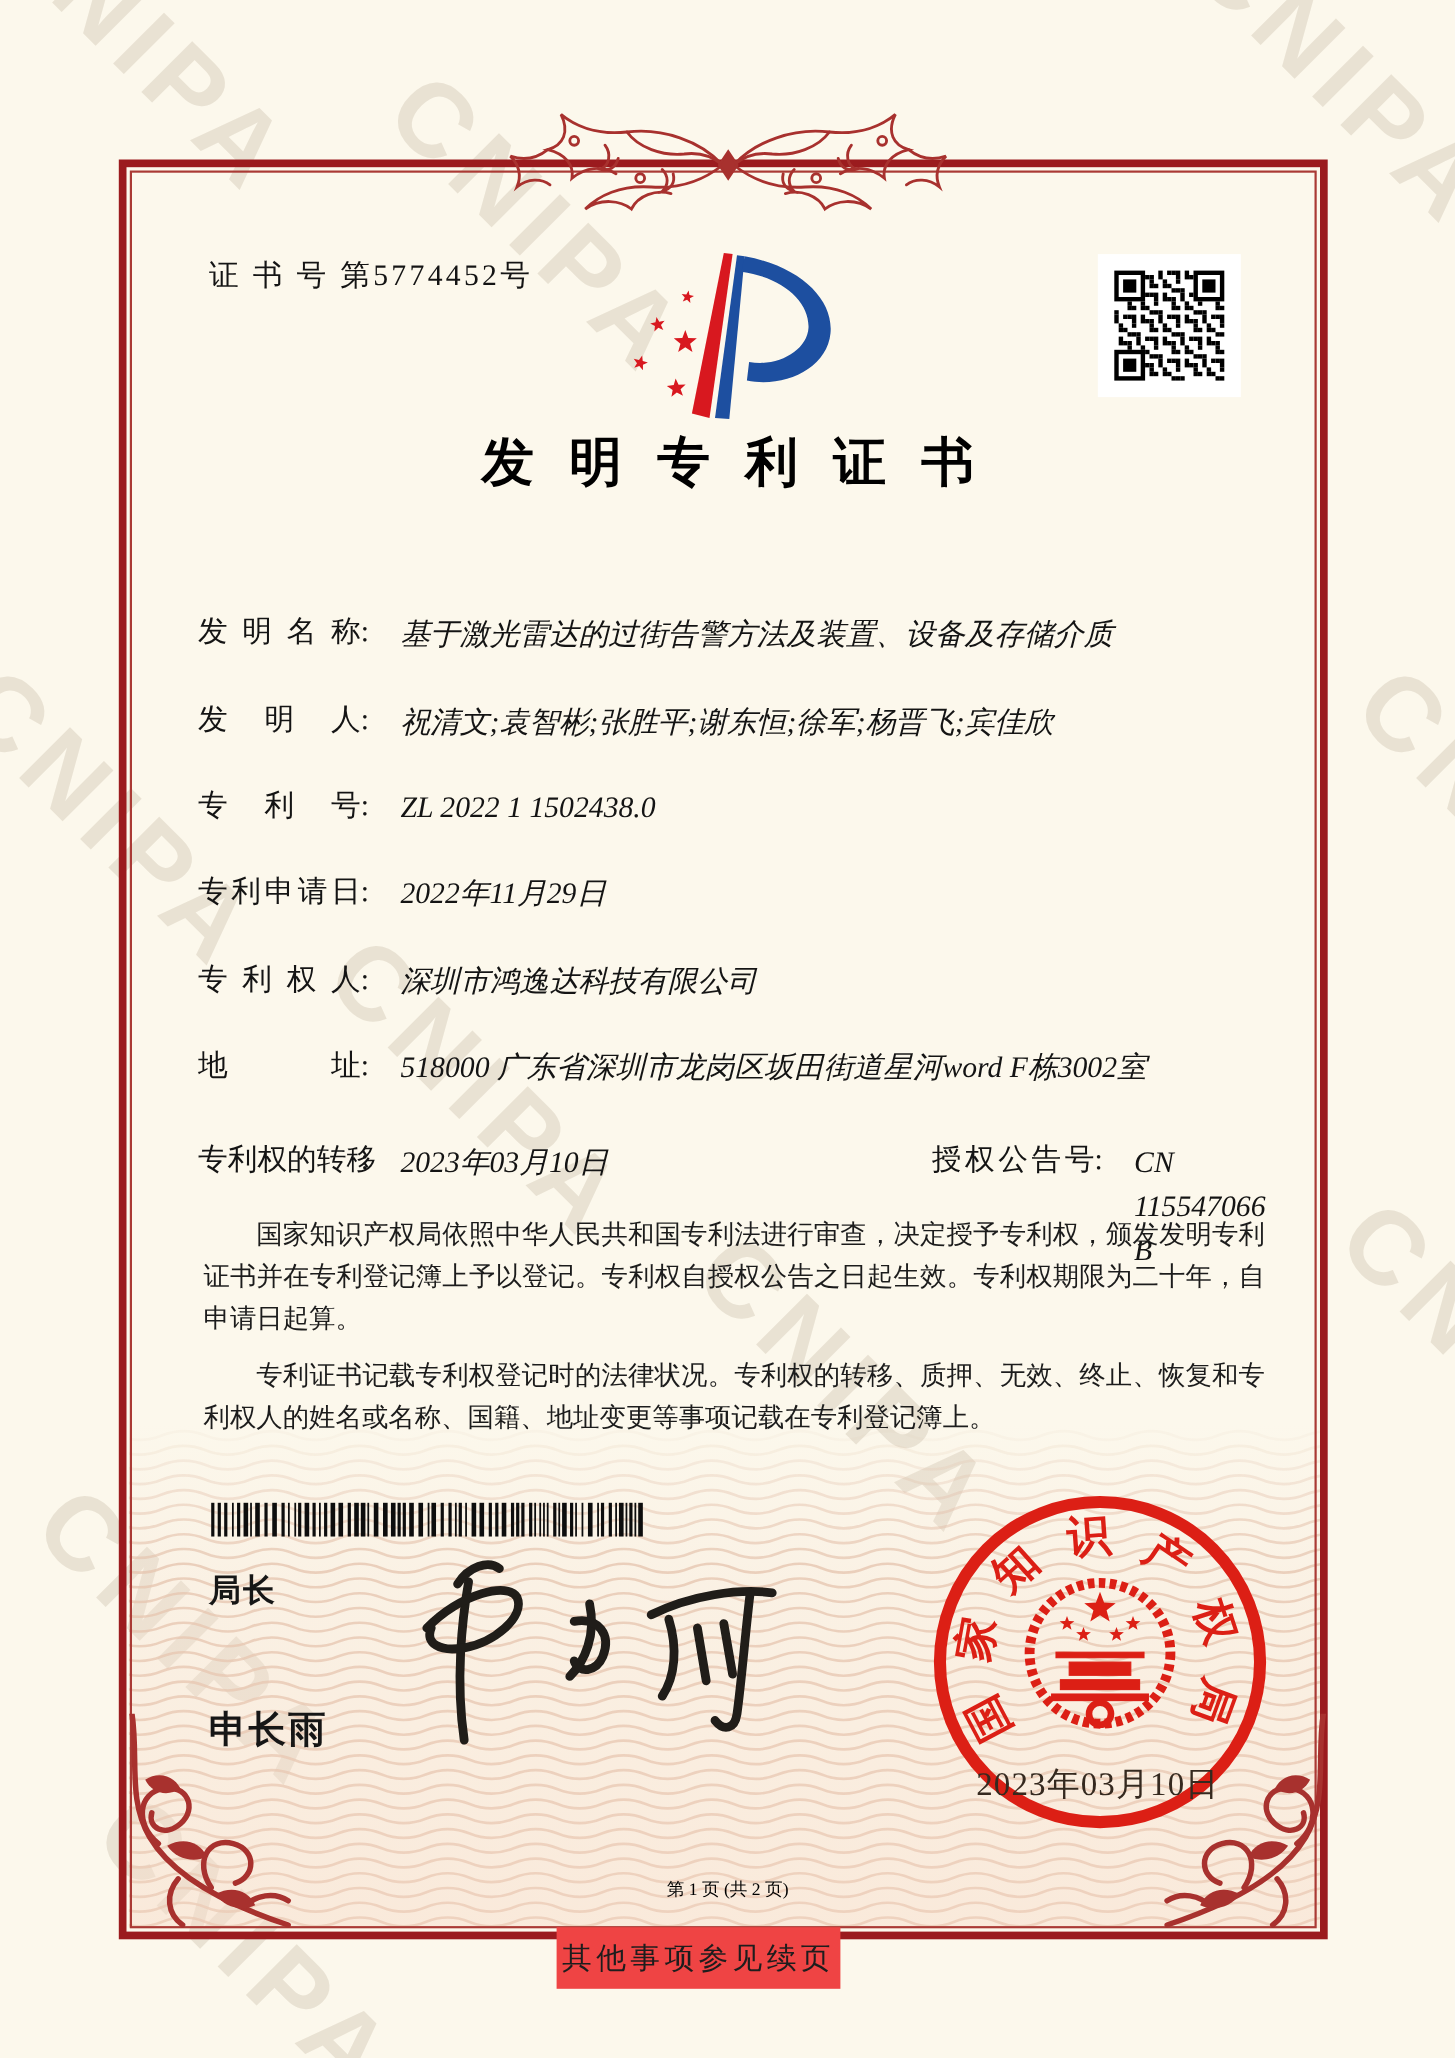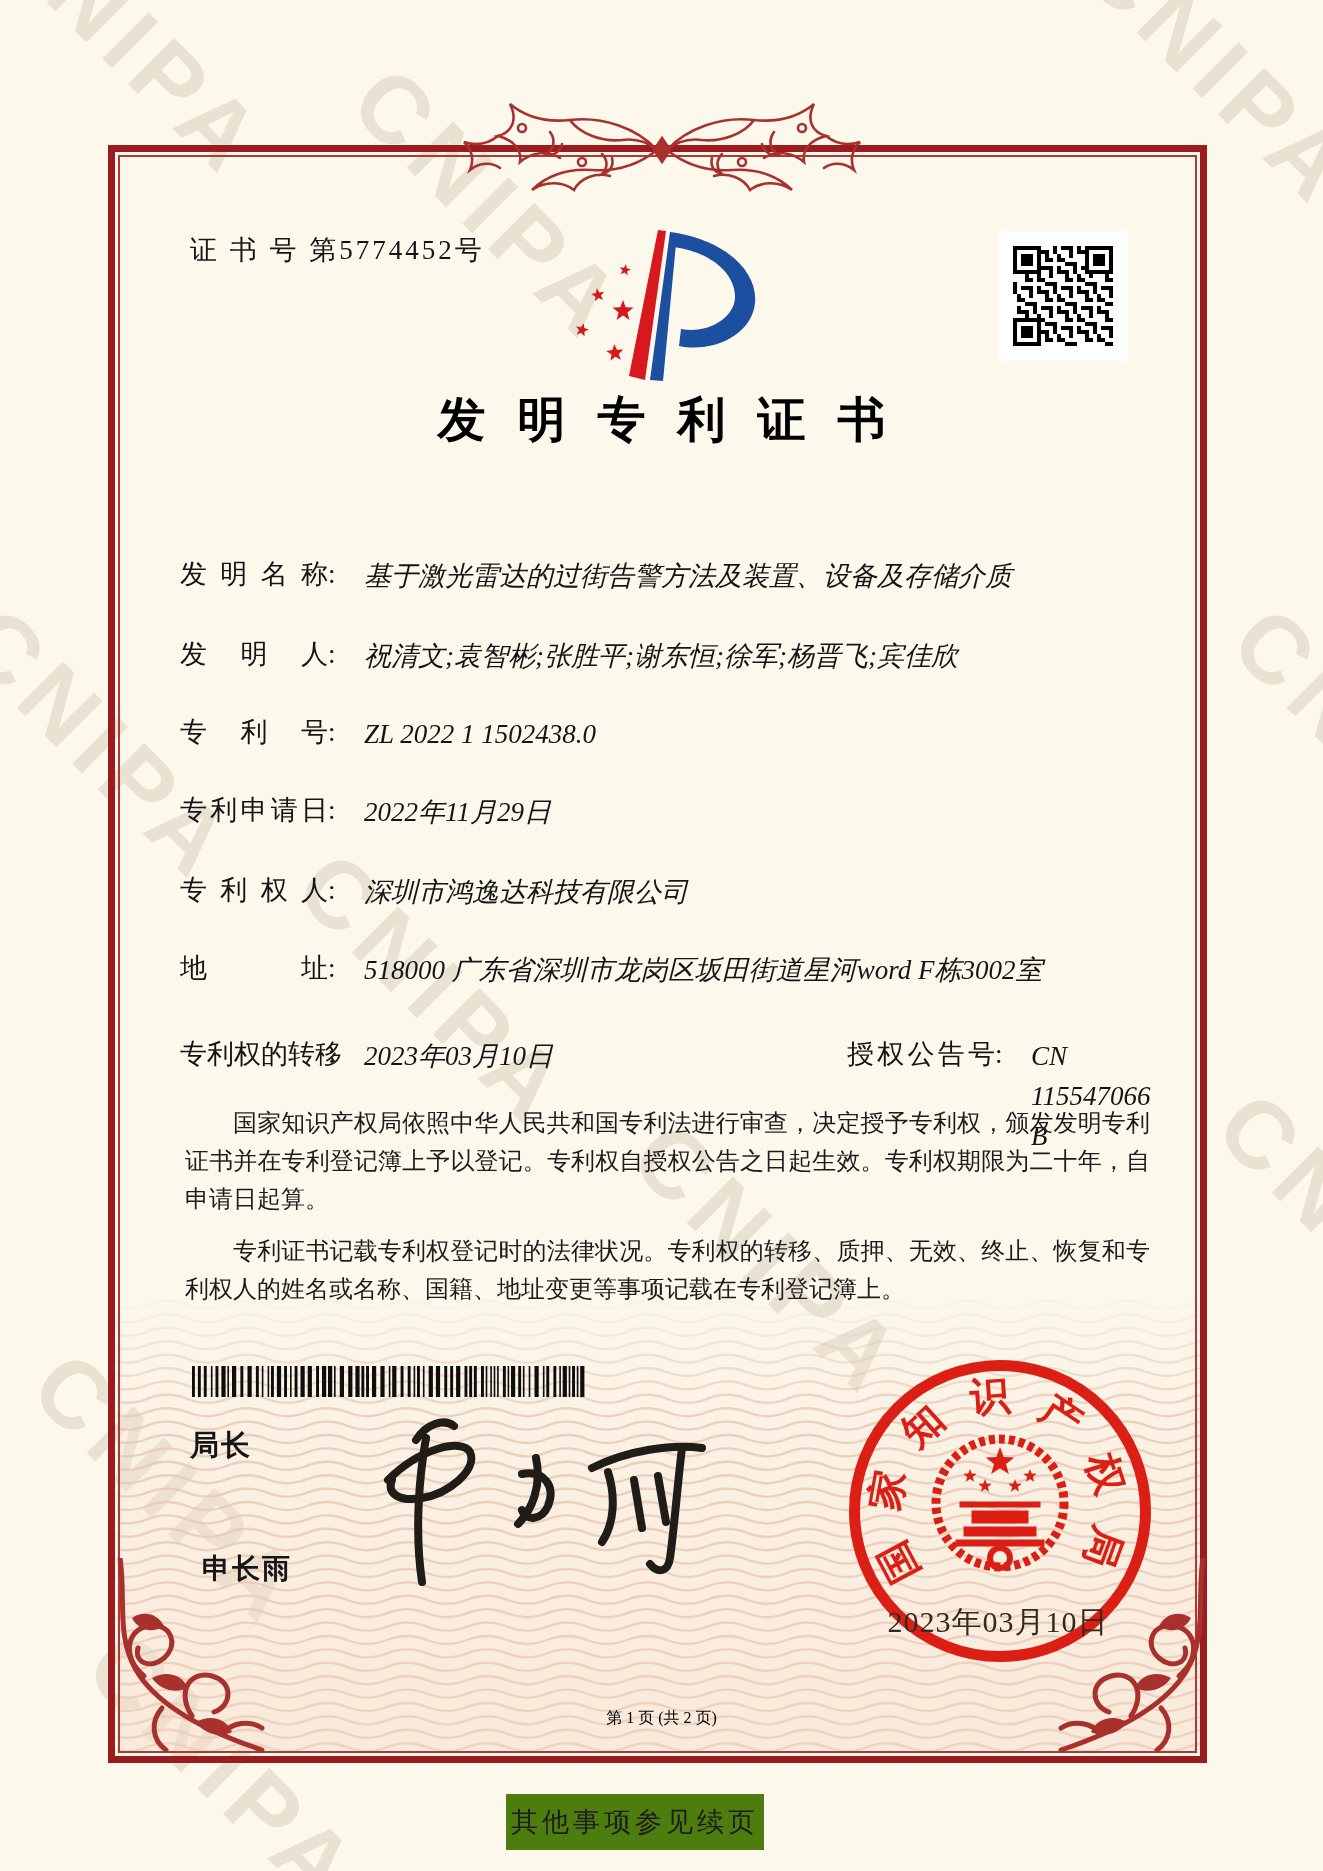"申长雨" .sig-name { font-size: 28px -> 34px; left: 202px -> 190px }
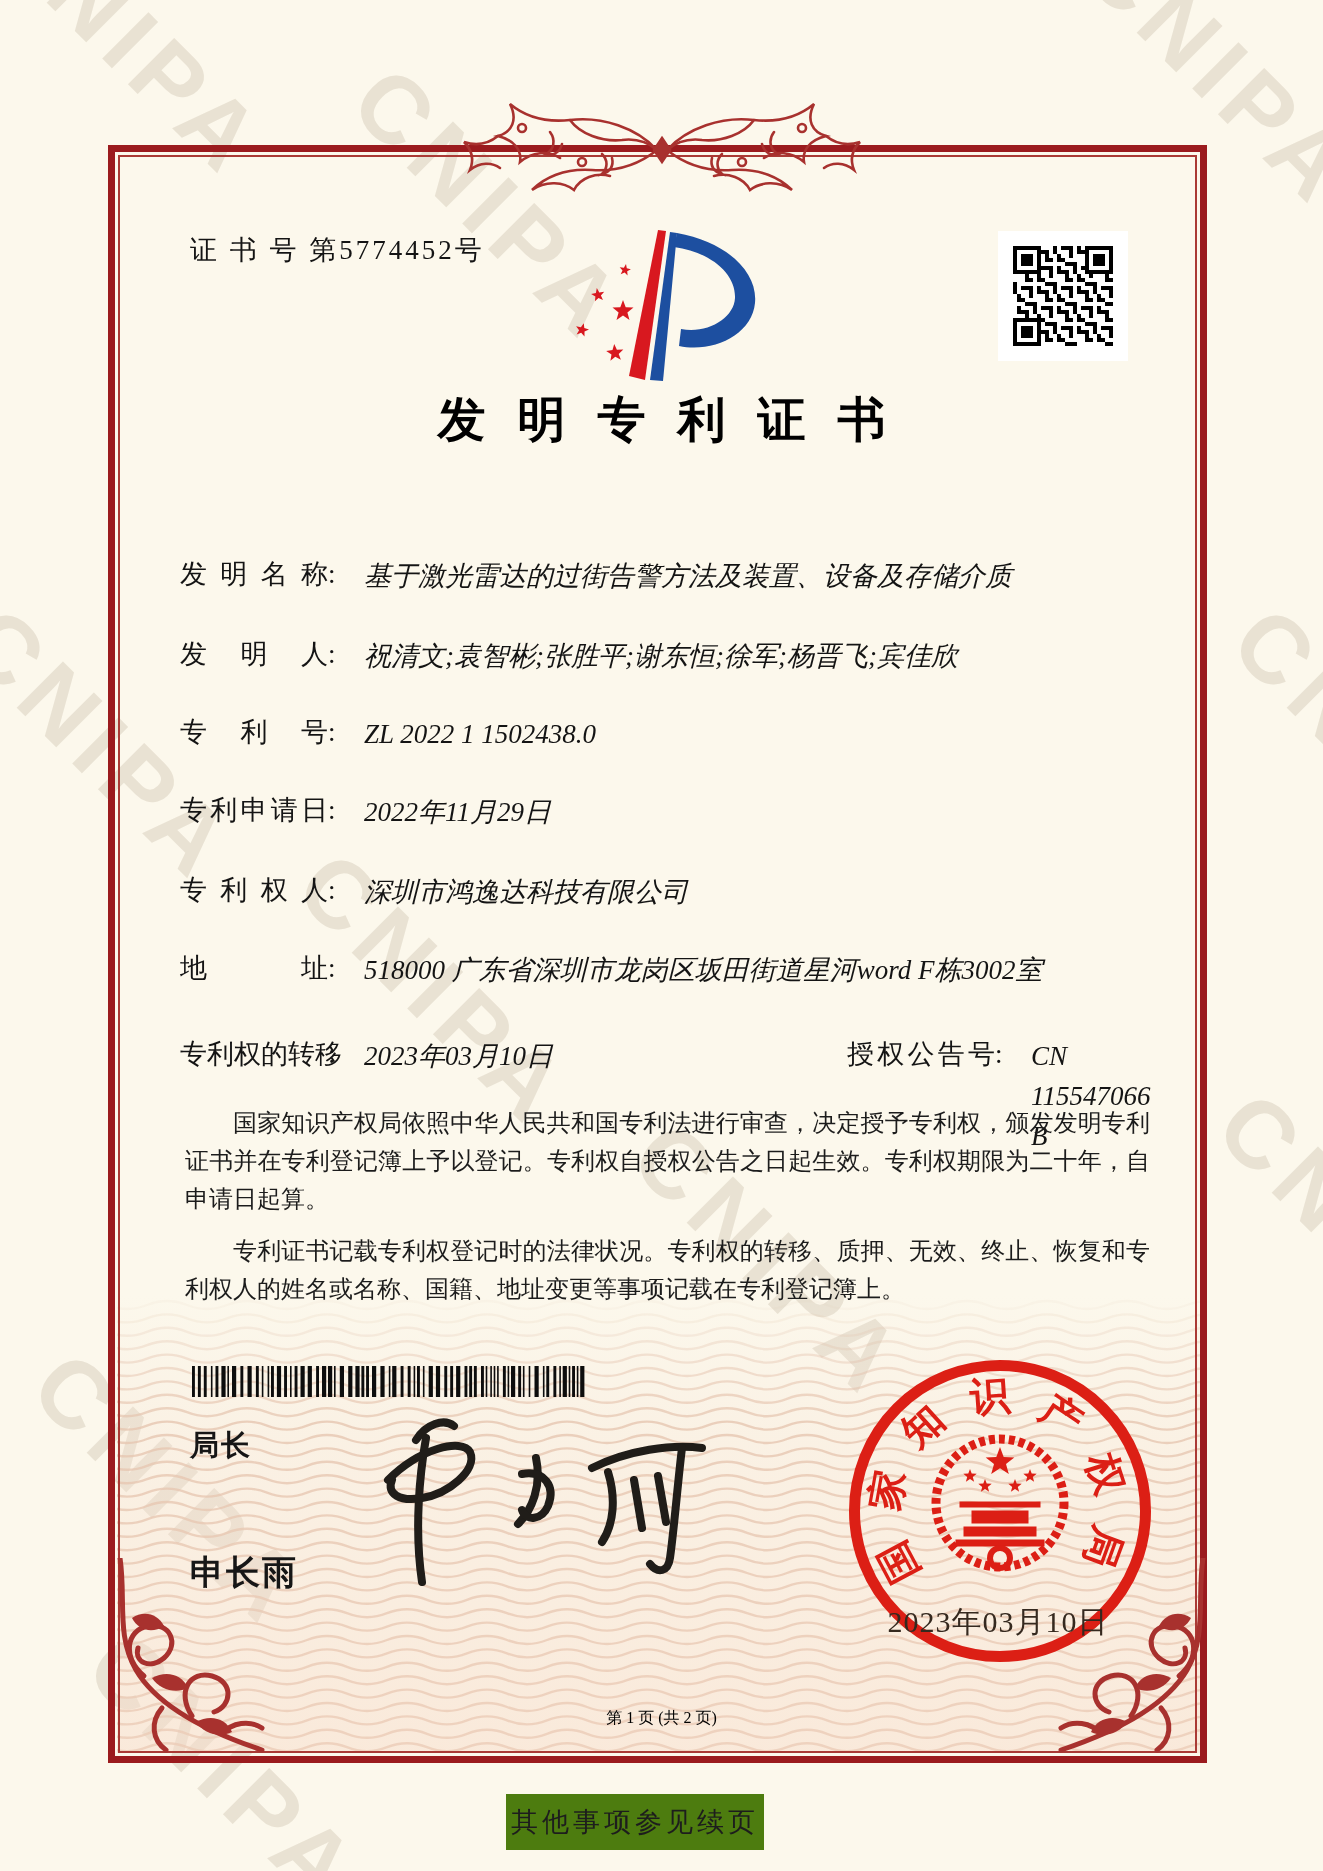"其他事项参见续页" .note-box { background: #4d7c0f -> #ef4444; top: 1794px -> 1752px }
